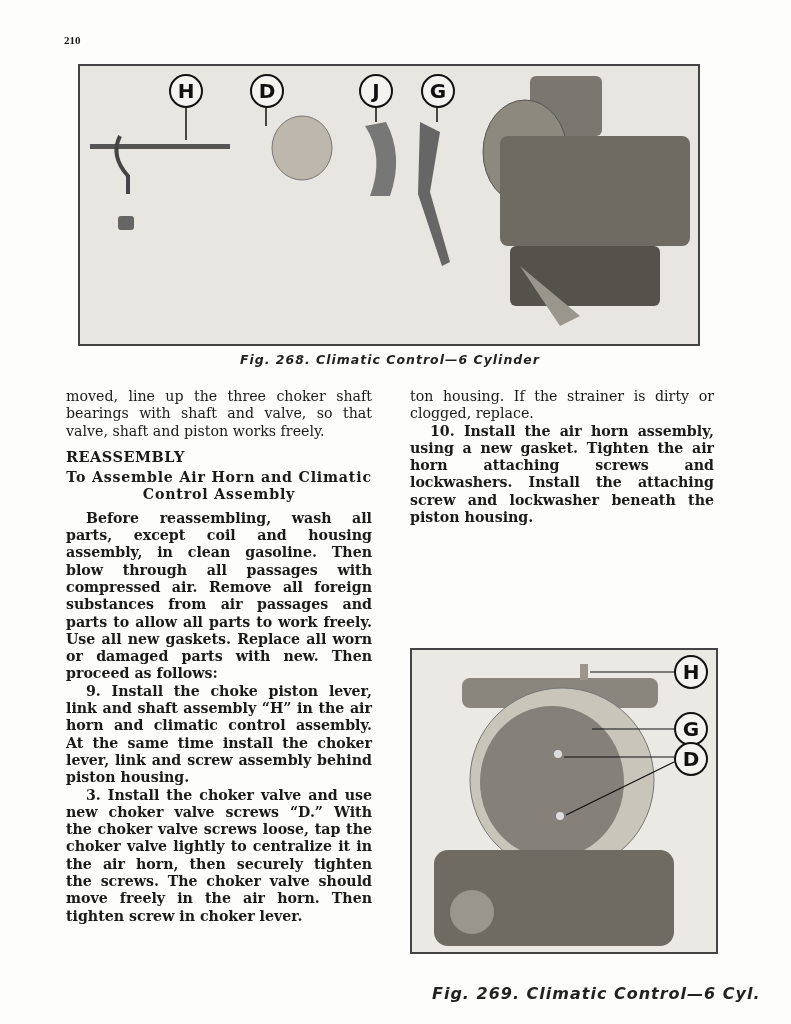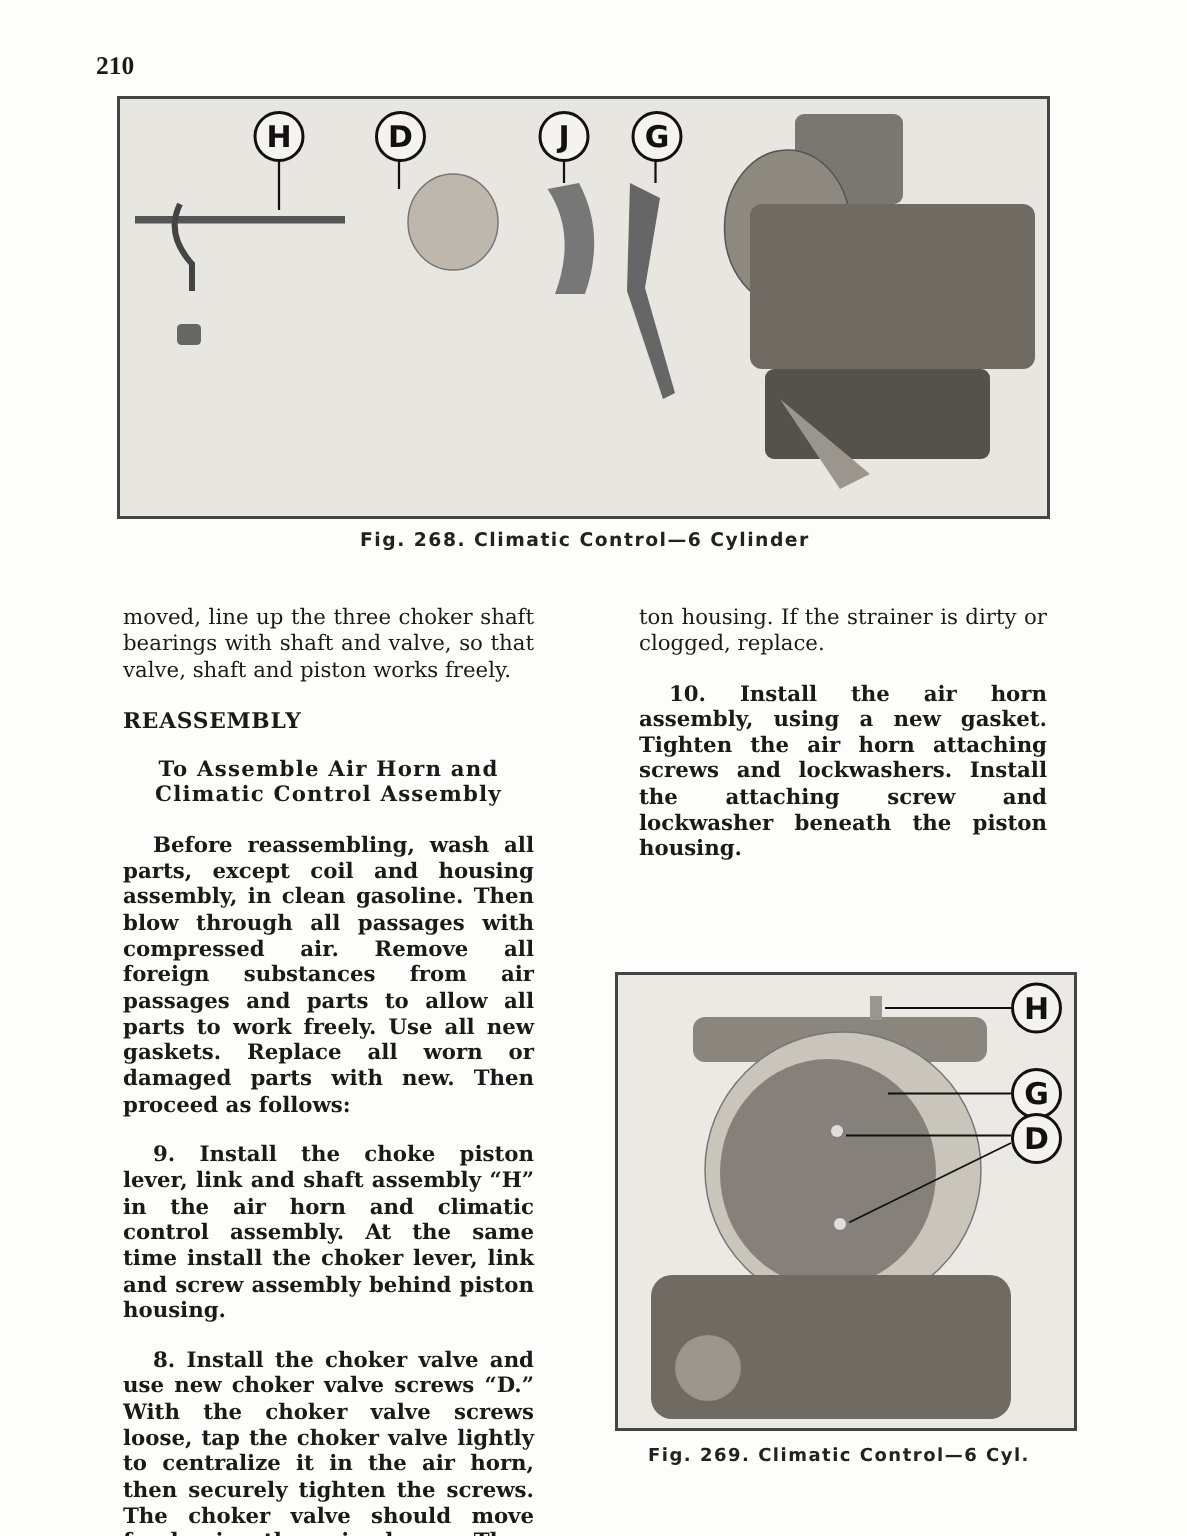"210" .page-num { font-size: 17px -> 11px }
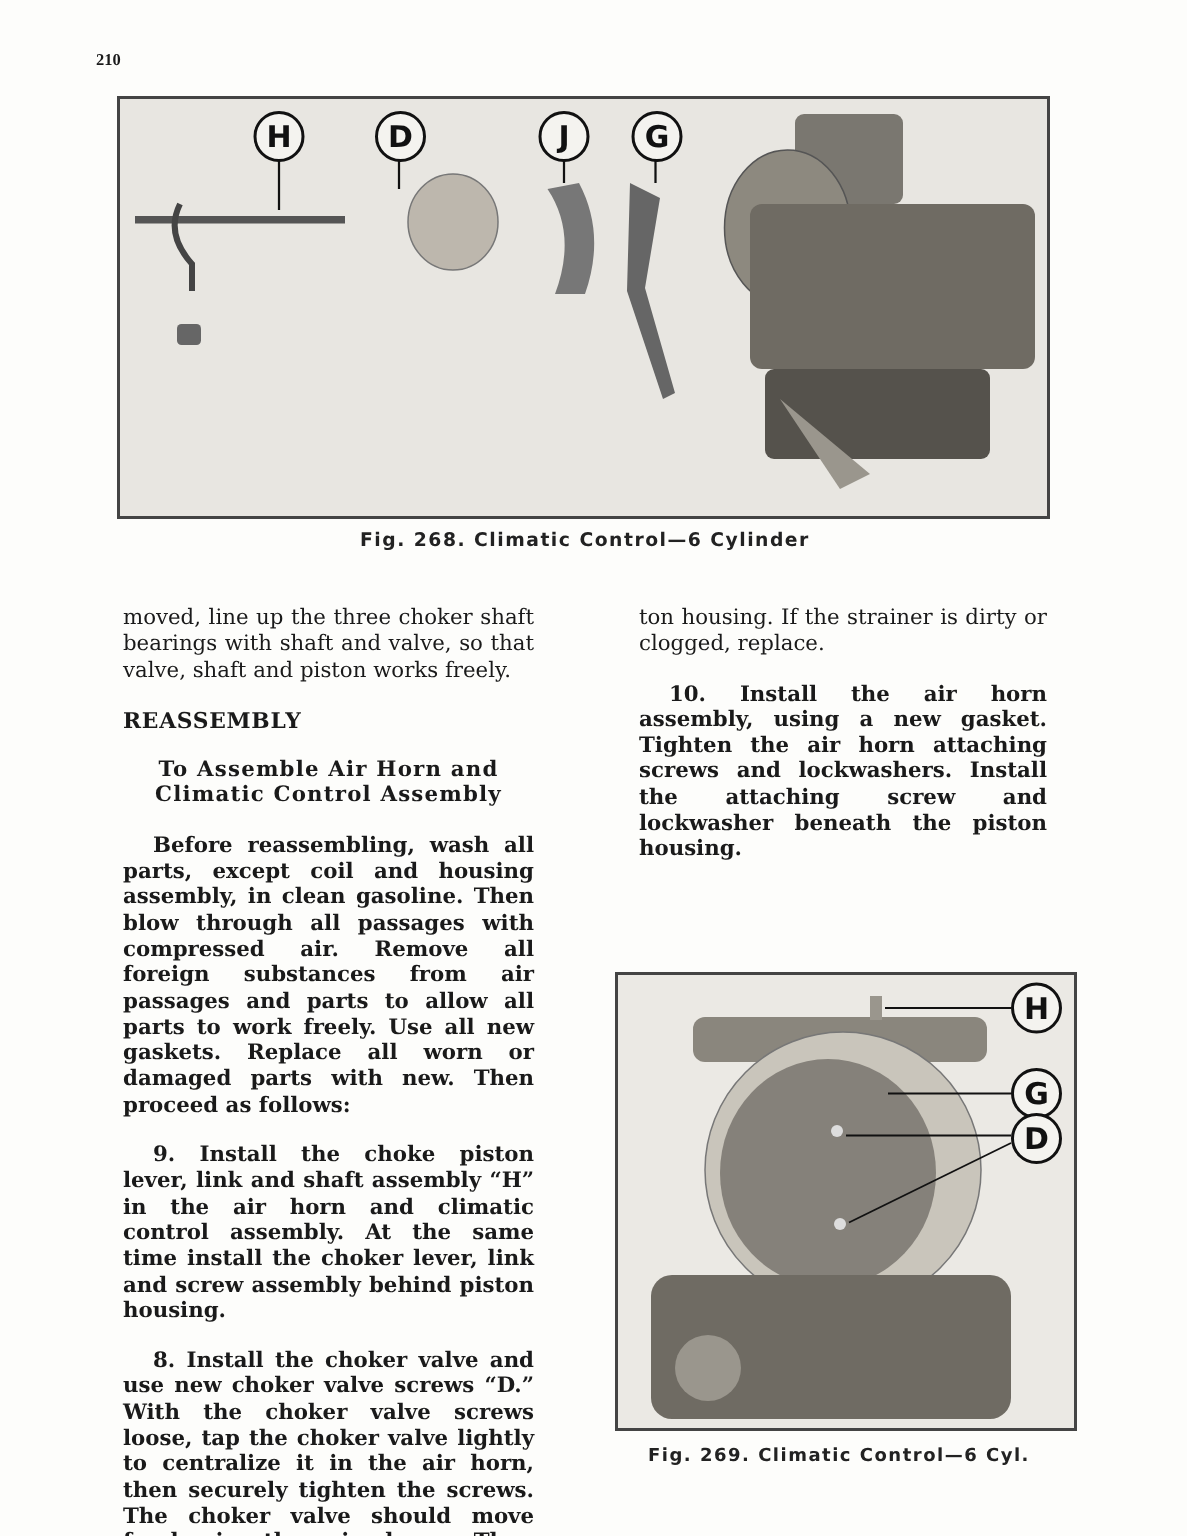"Fig. 268. Climatic Control—6 Cylinder" .cap { font-style: none -> italic }
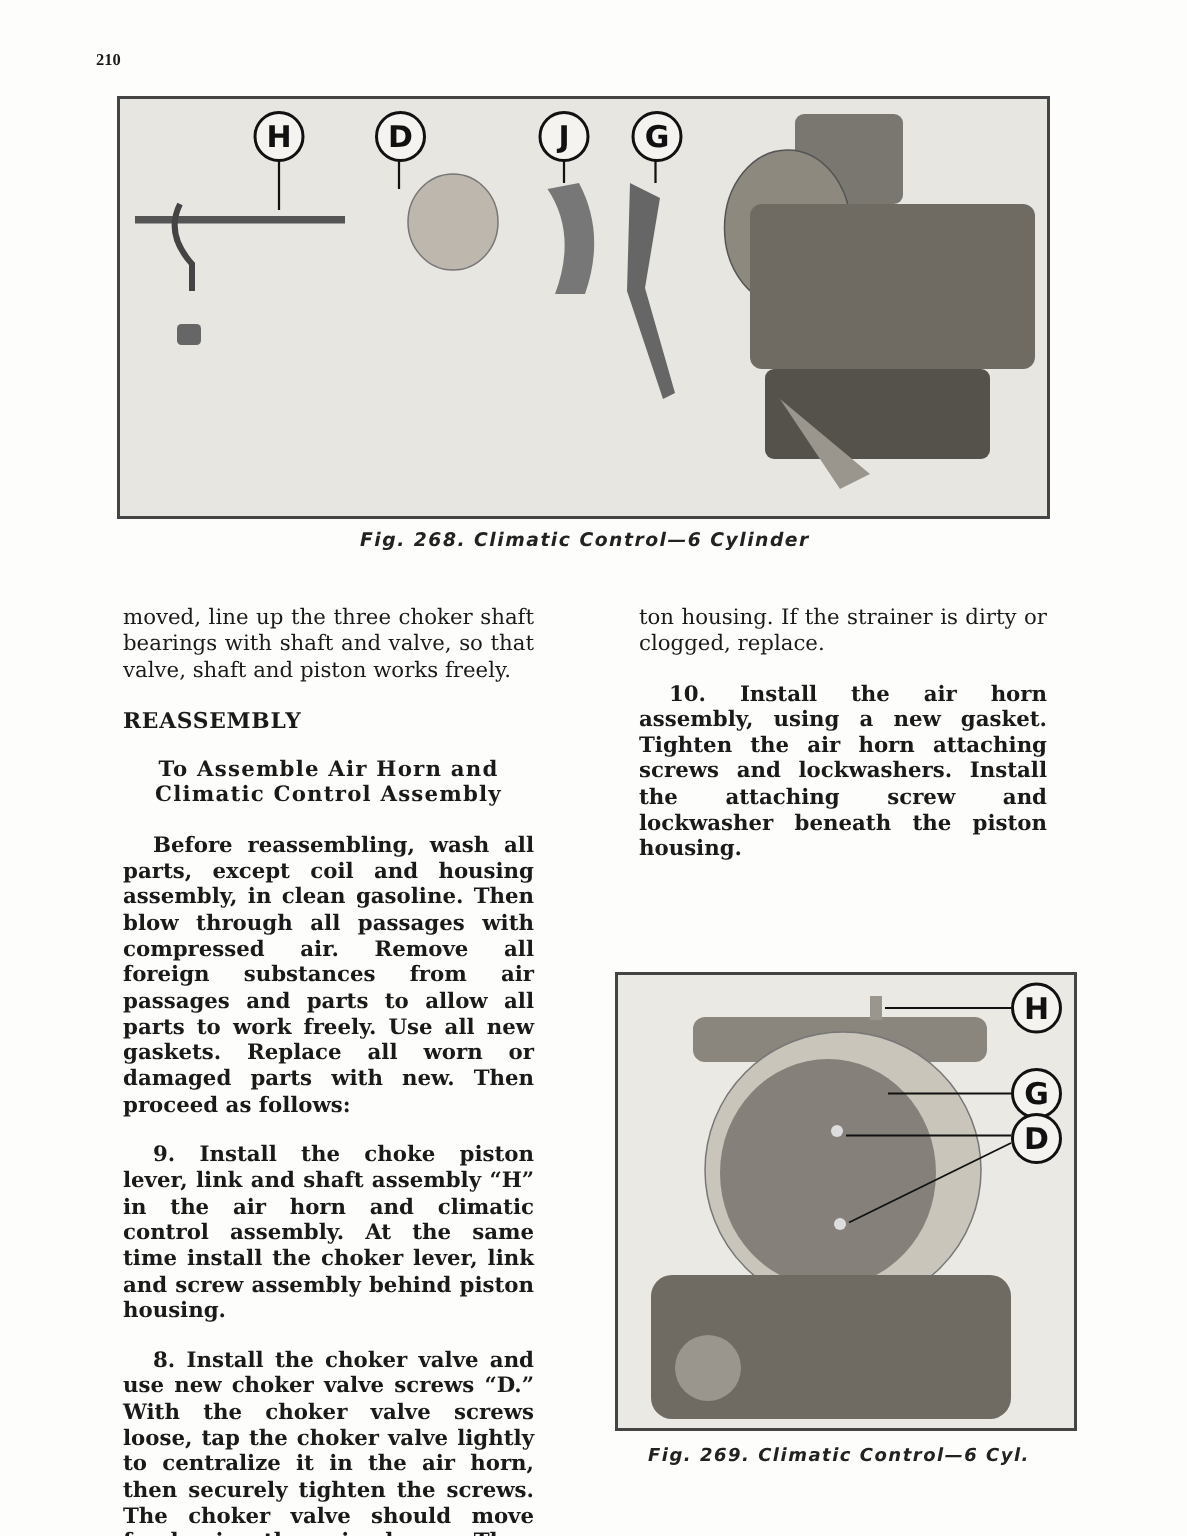"moved, line up the three" .col p { margin: 16px -> 0 }
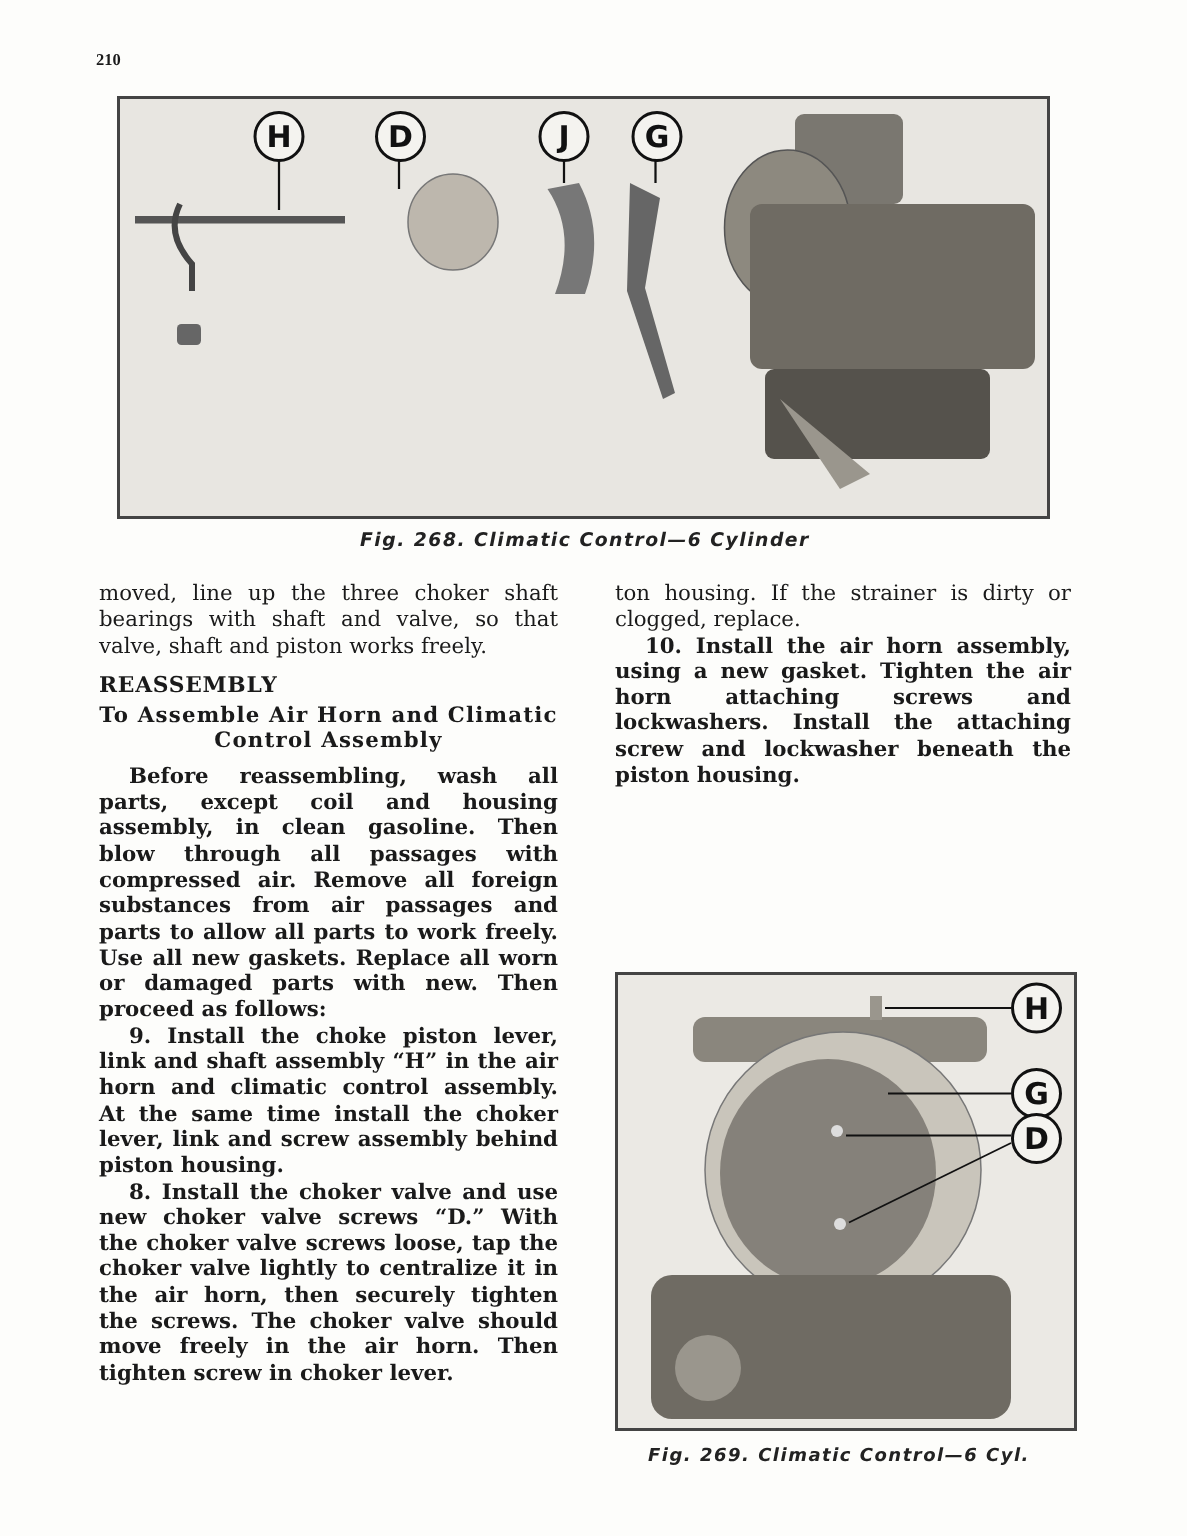"8. Install the choker valve" p.indent { text: 8 -> 3 }
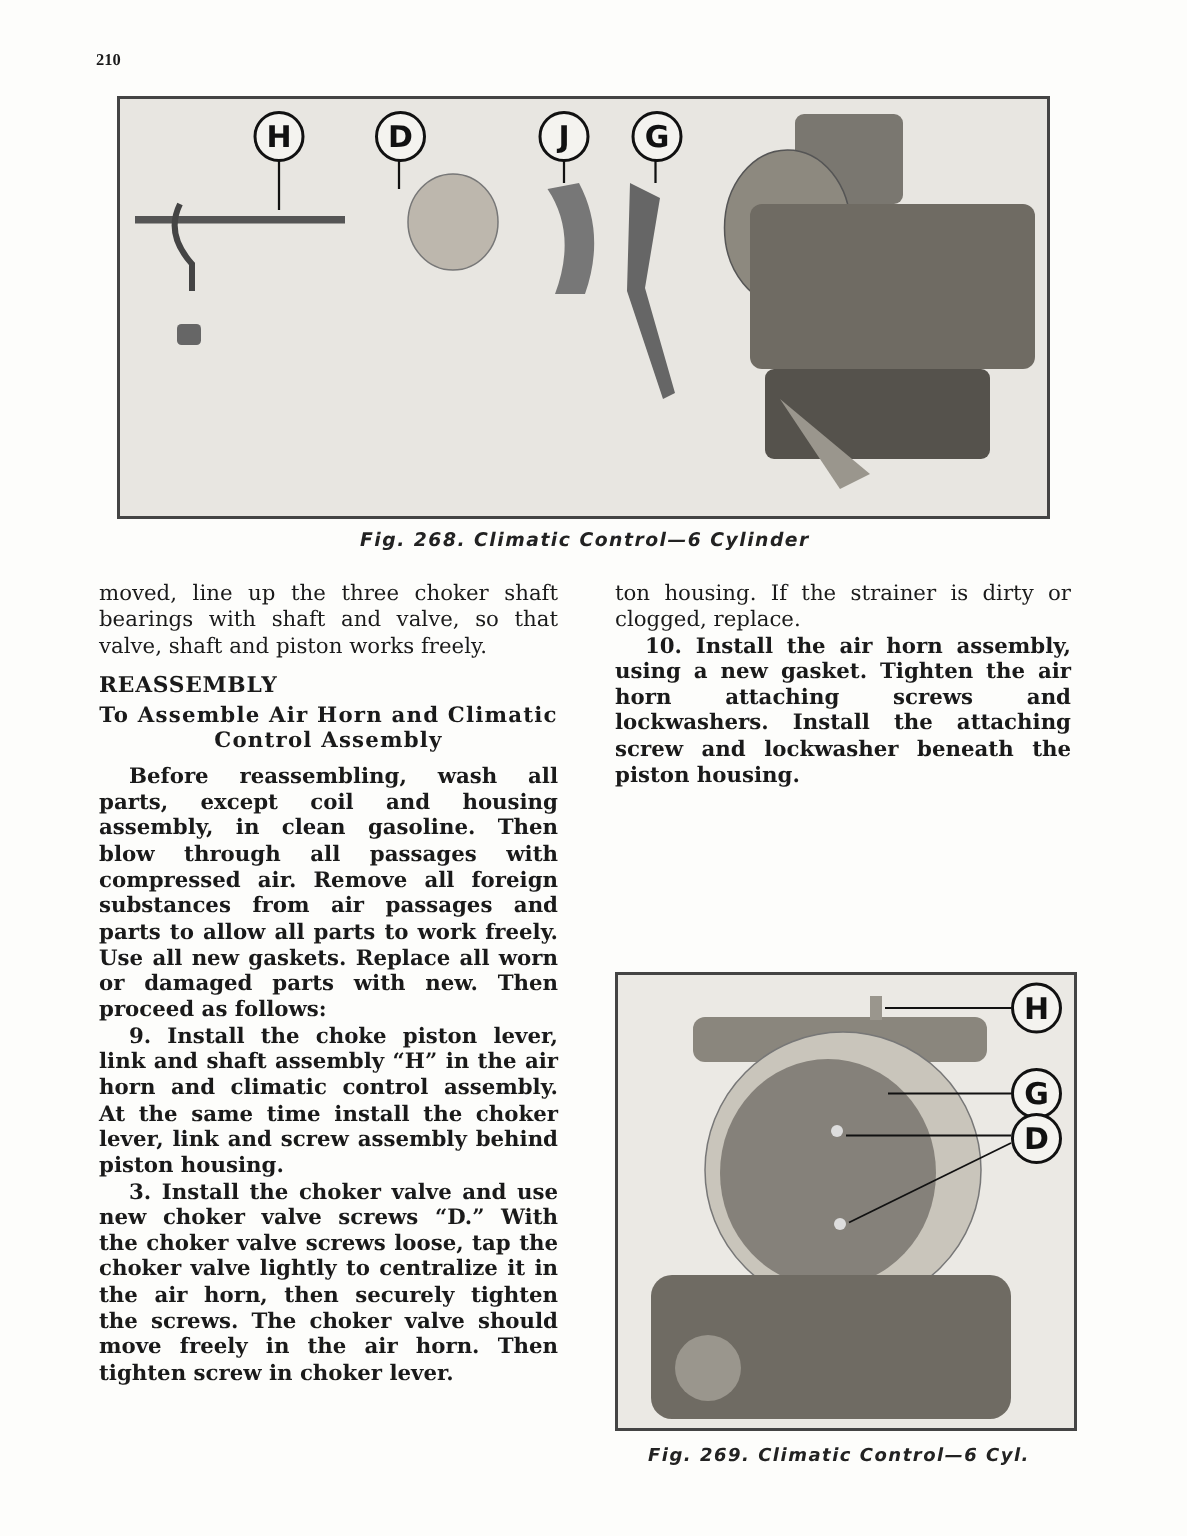"Fig. 269. Climatic Control—6 Cyl." .cap2 { font-size: 12px -> 16px; top: 963px -> 984px }
